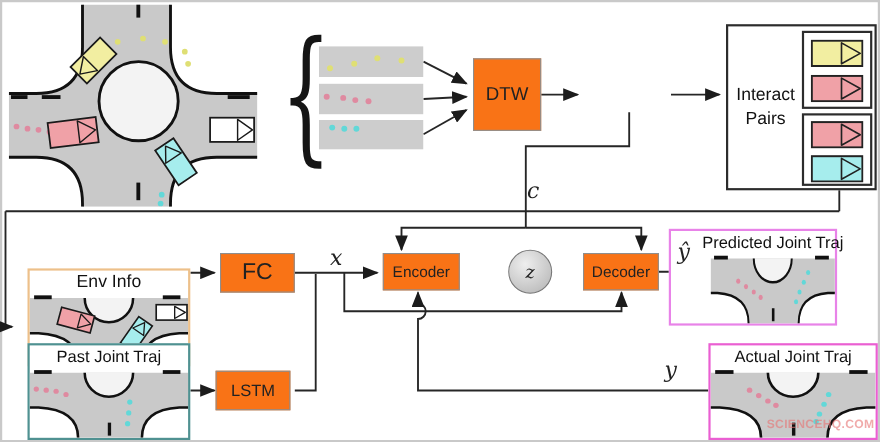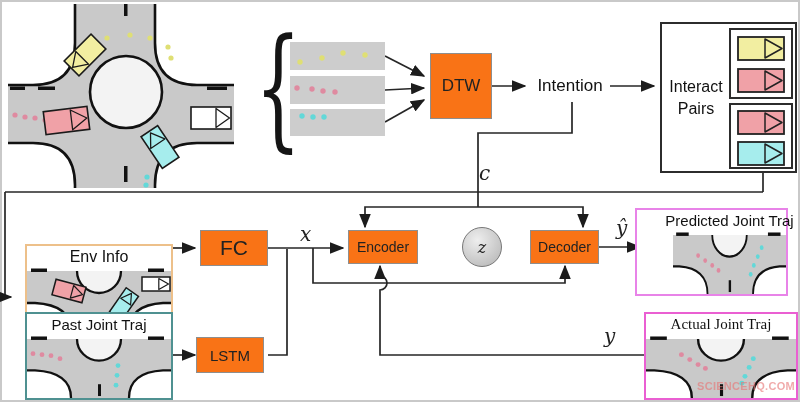"Intention" div.plain-label { html: <div>Intention</div> -> none }
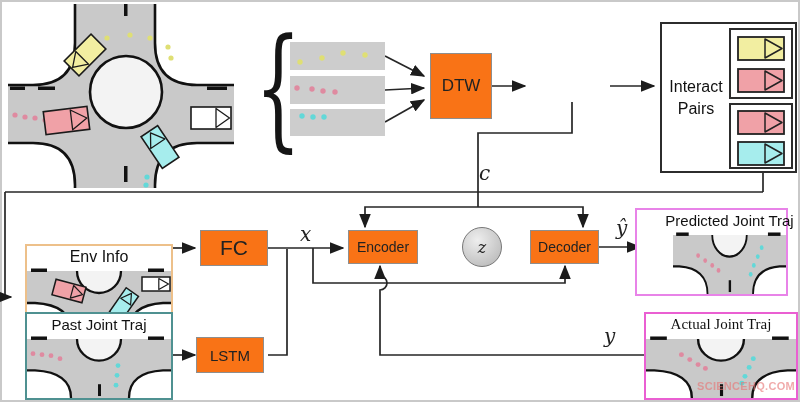"Predicted Joint Traj" div.obox { left: 635px -> 608px }
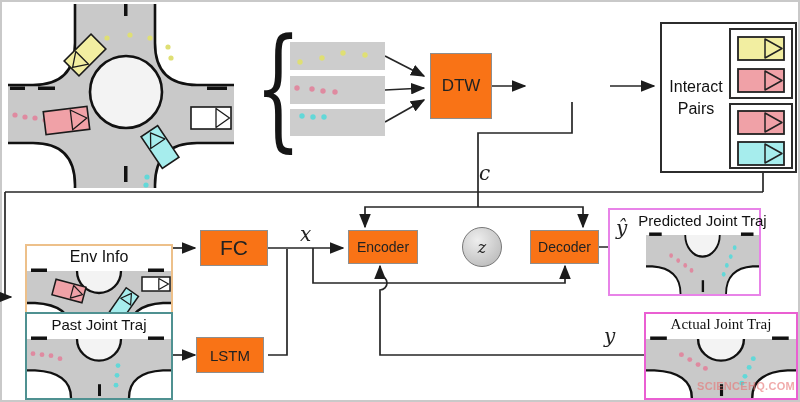"Actual Joint Traj" div.obox { font-family: Liberation Serif, serif -> none }
